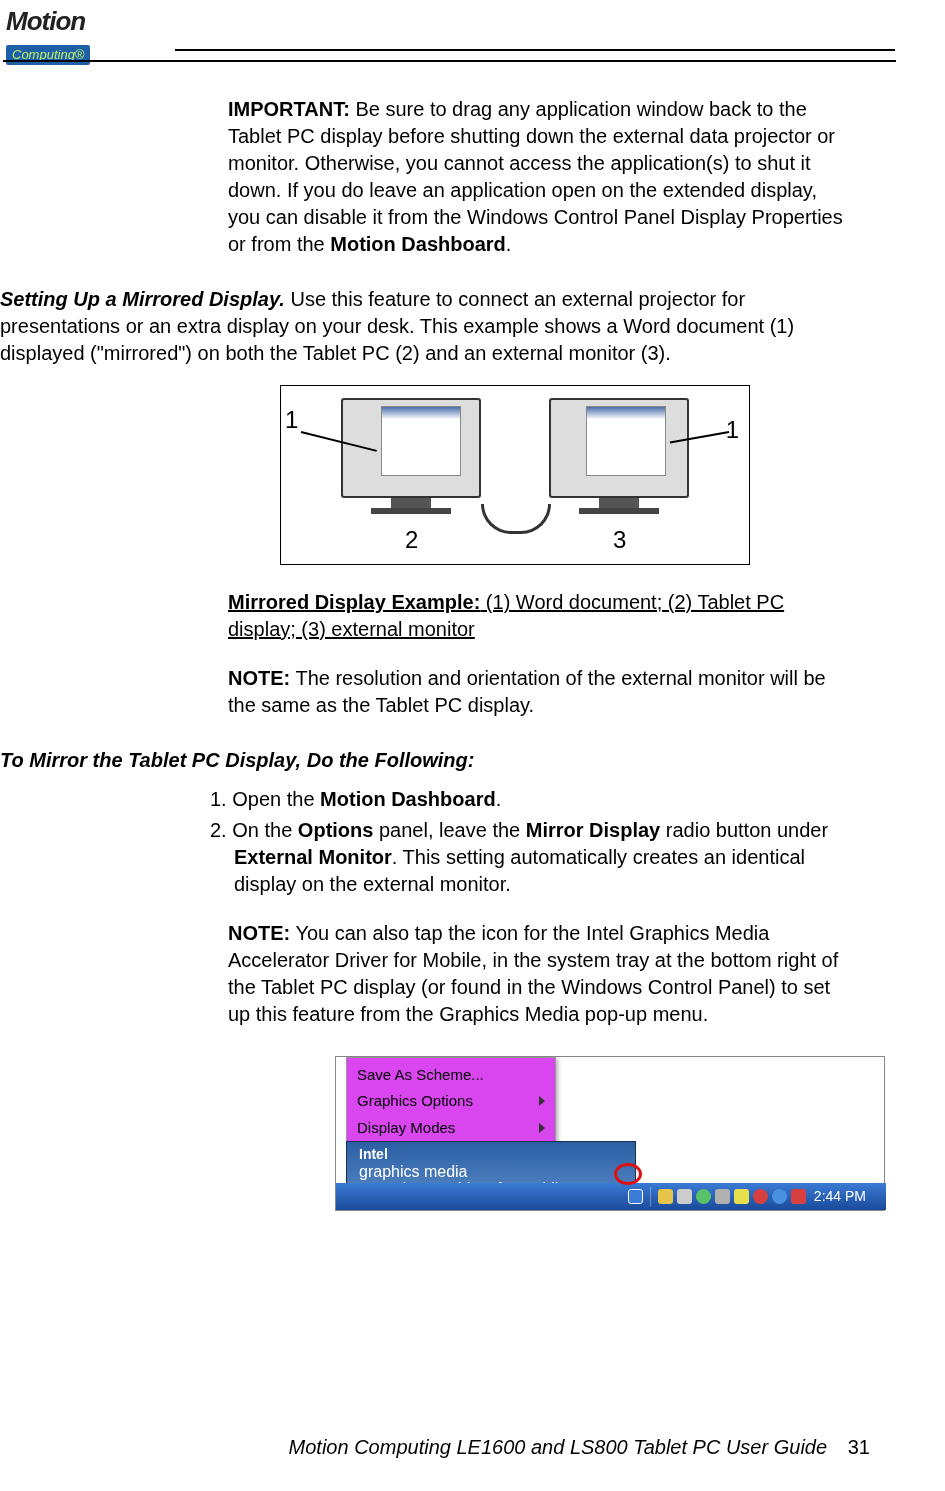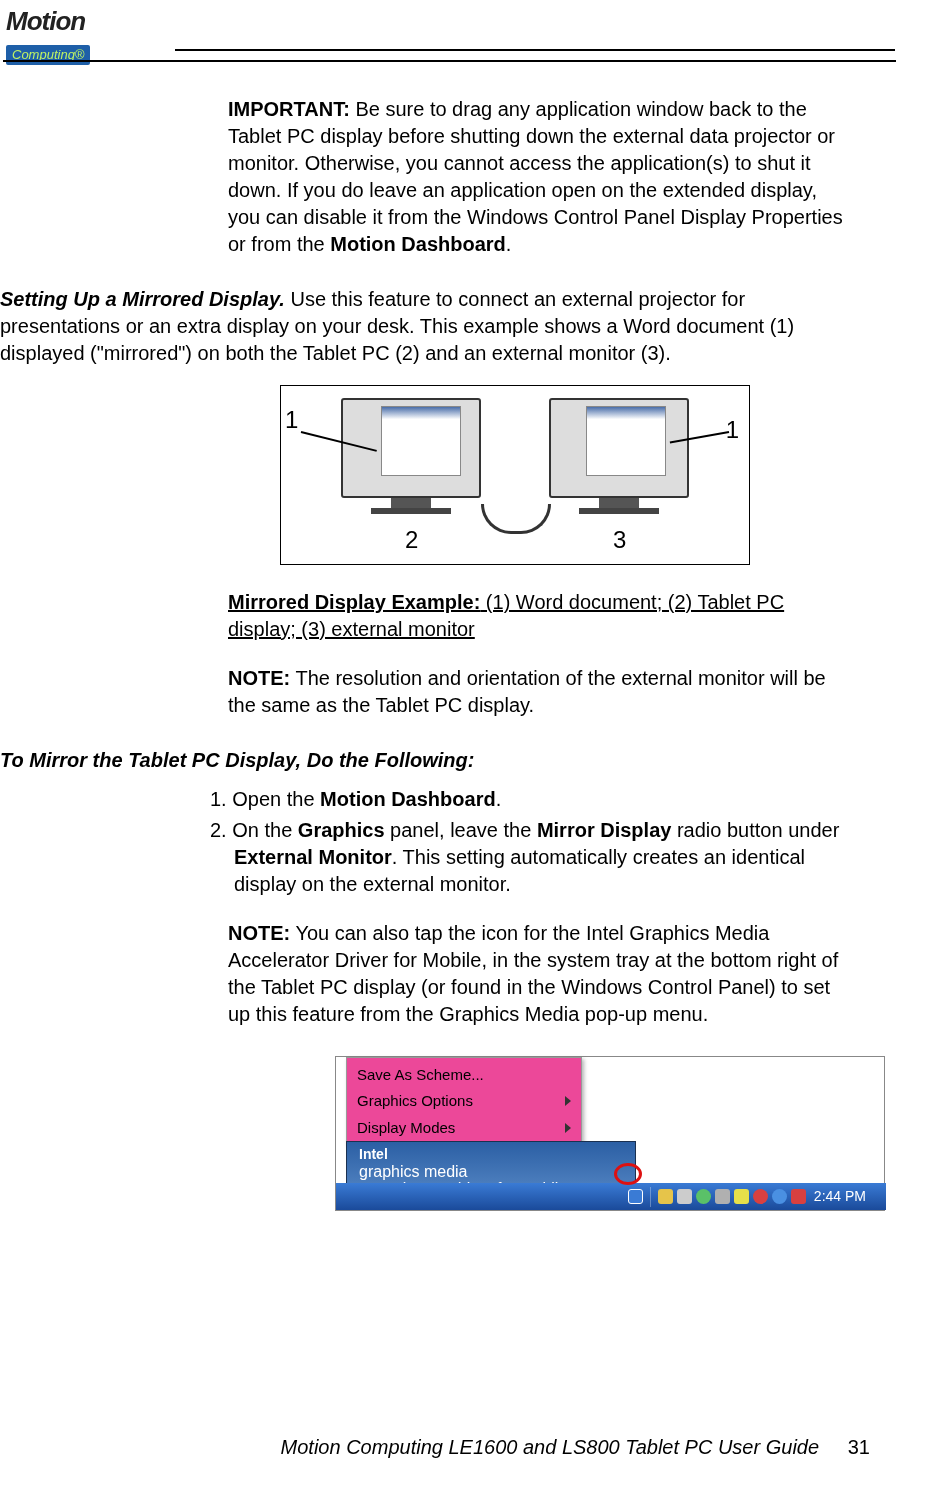"Graphics" span.bold { text: Graphics -> Options }
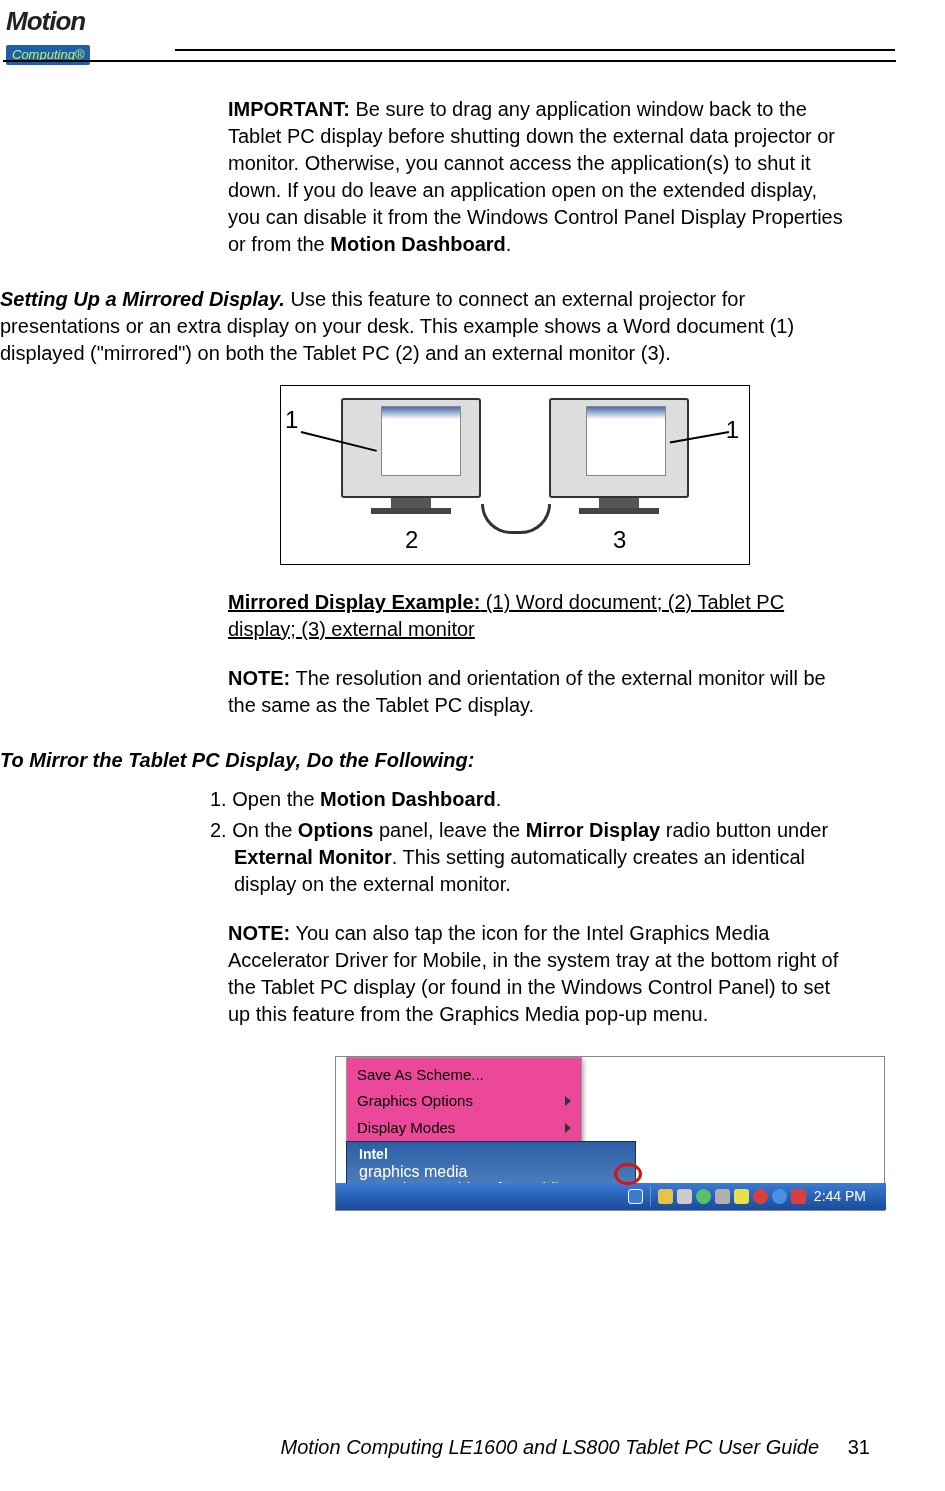"Save As Scheme..." .menu-box { background: #ec4899 -> #d946ef; width: 236px -> 210px }
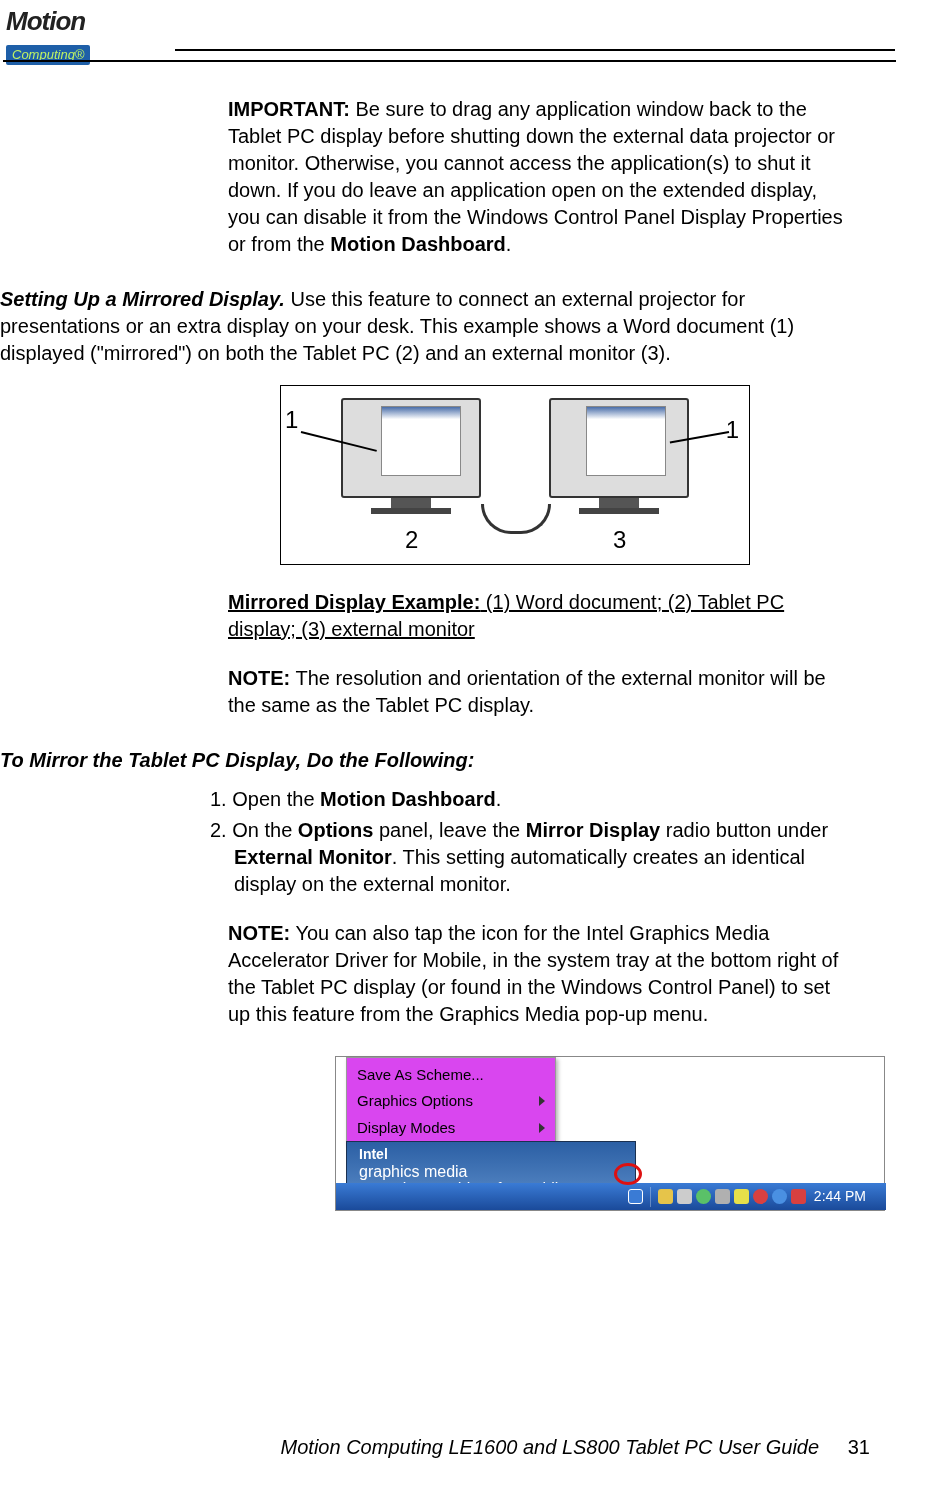"31" .footer .pn { margin-left: 12px -> 4px }
